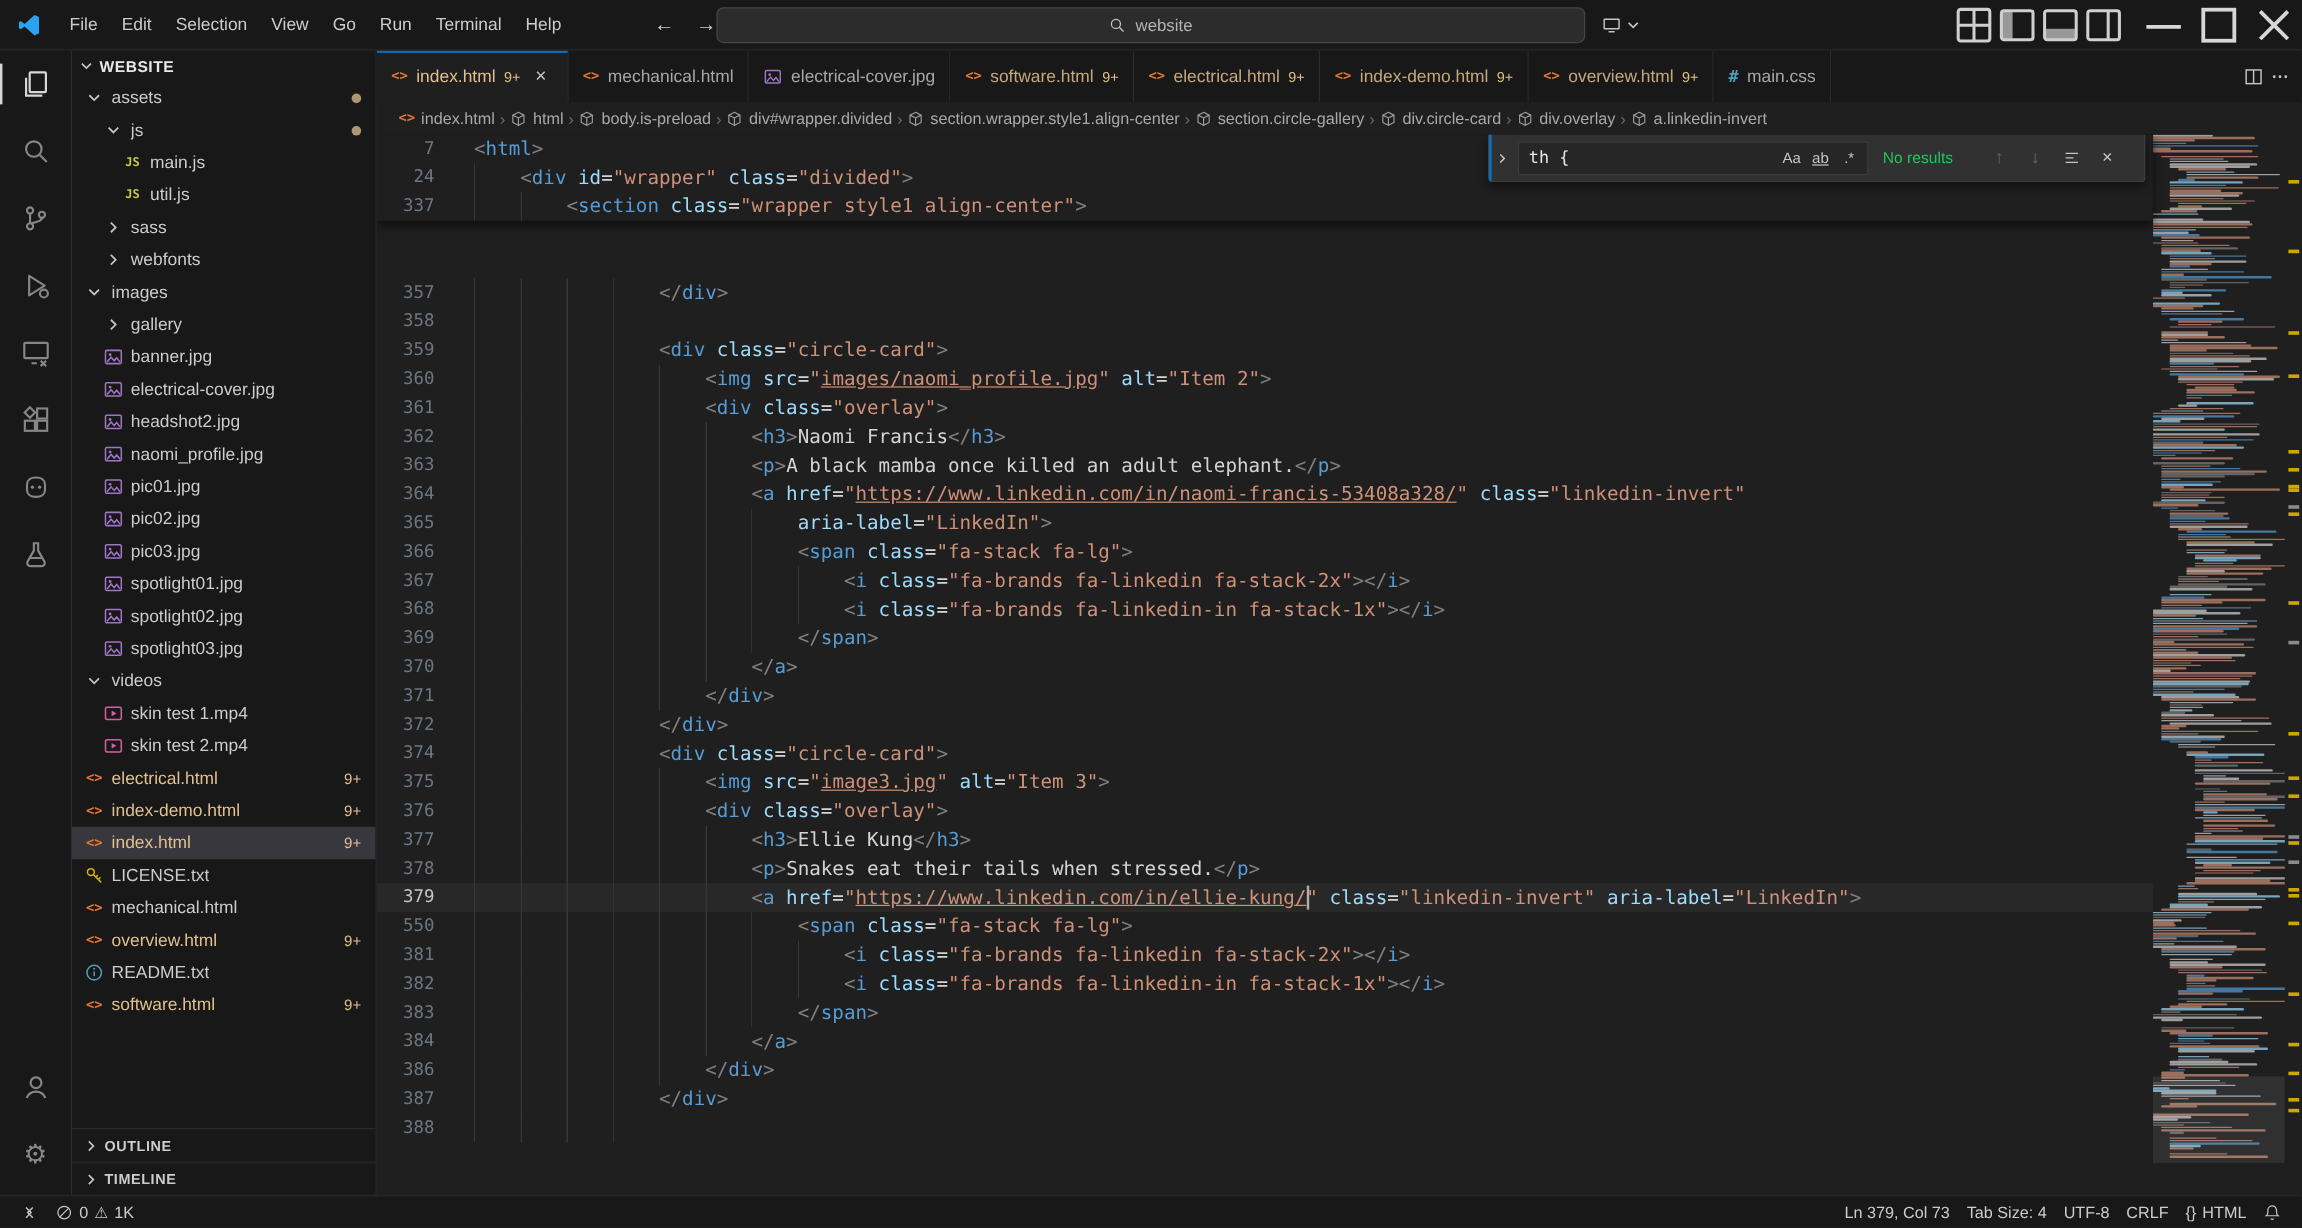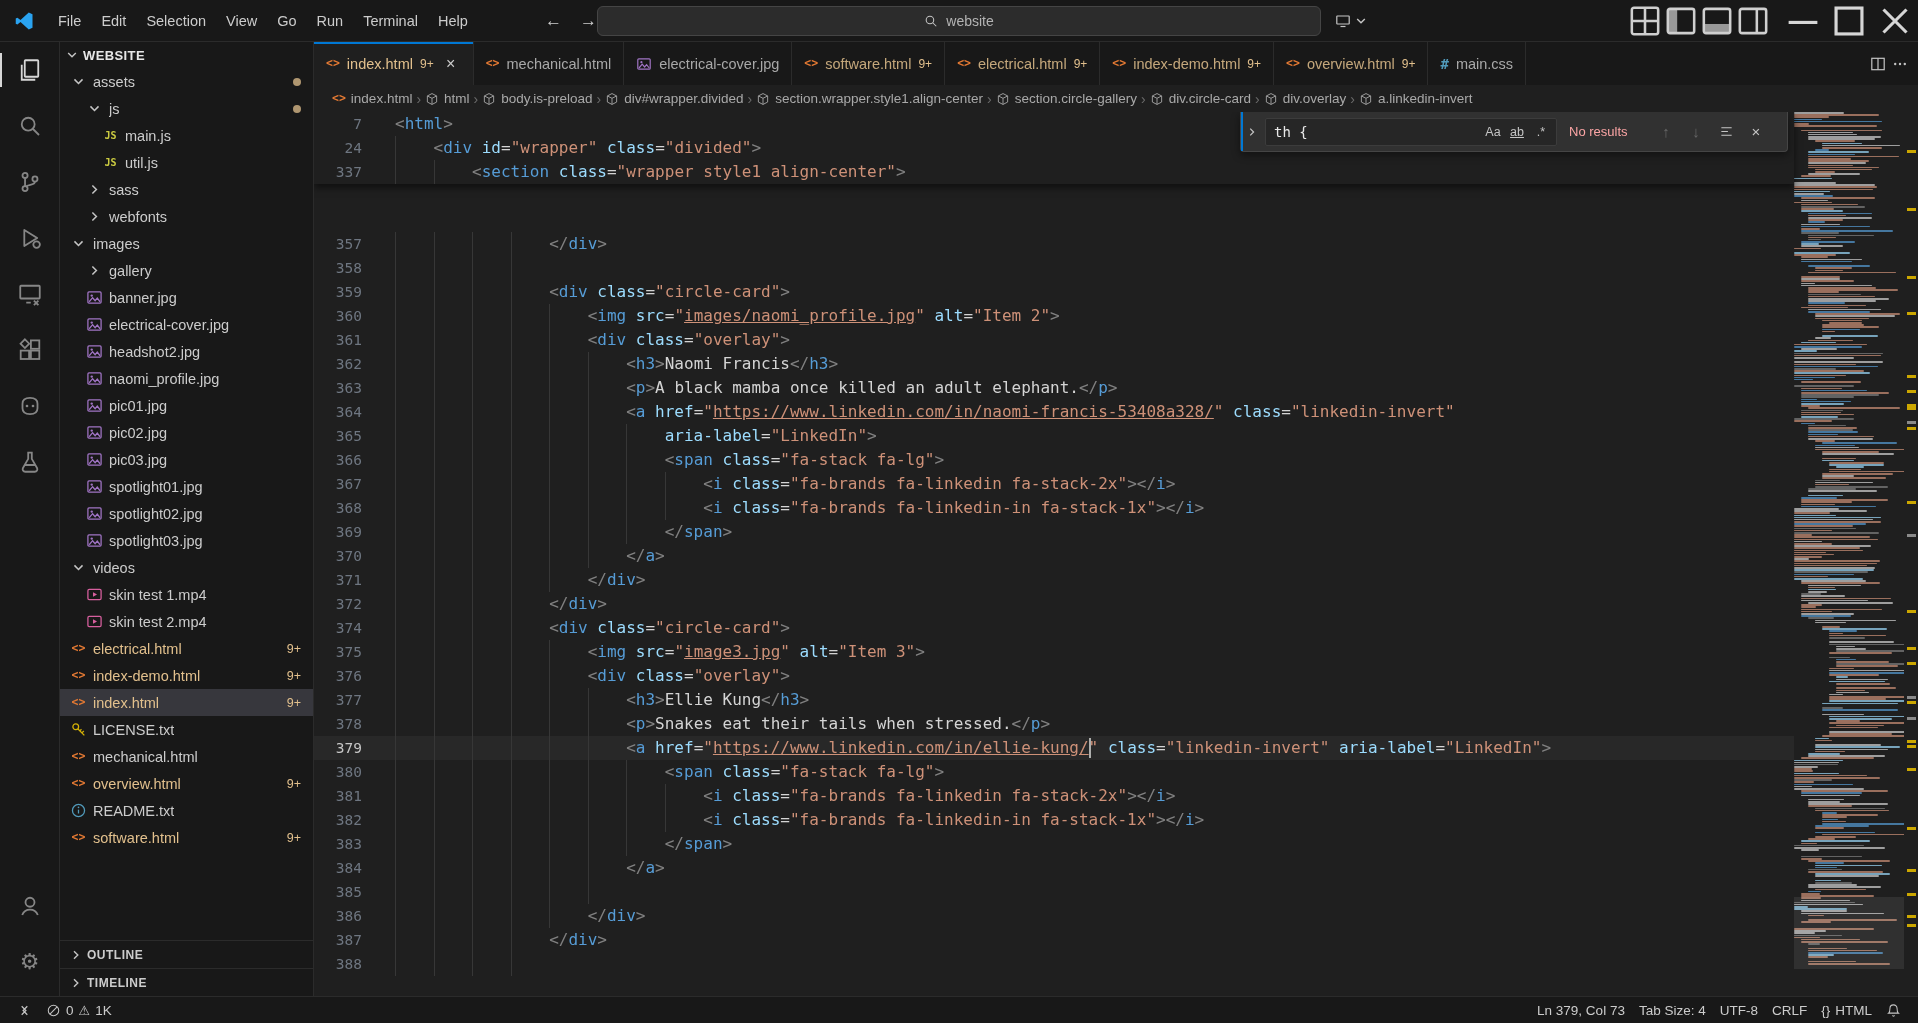"No results" #find-results { color: #fca5a5 -> #22c55e }
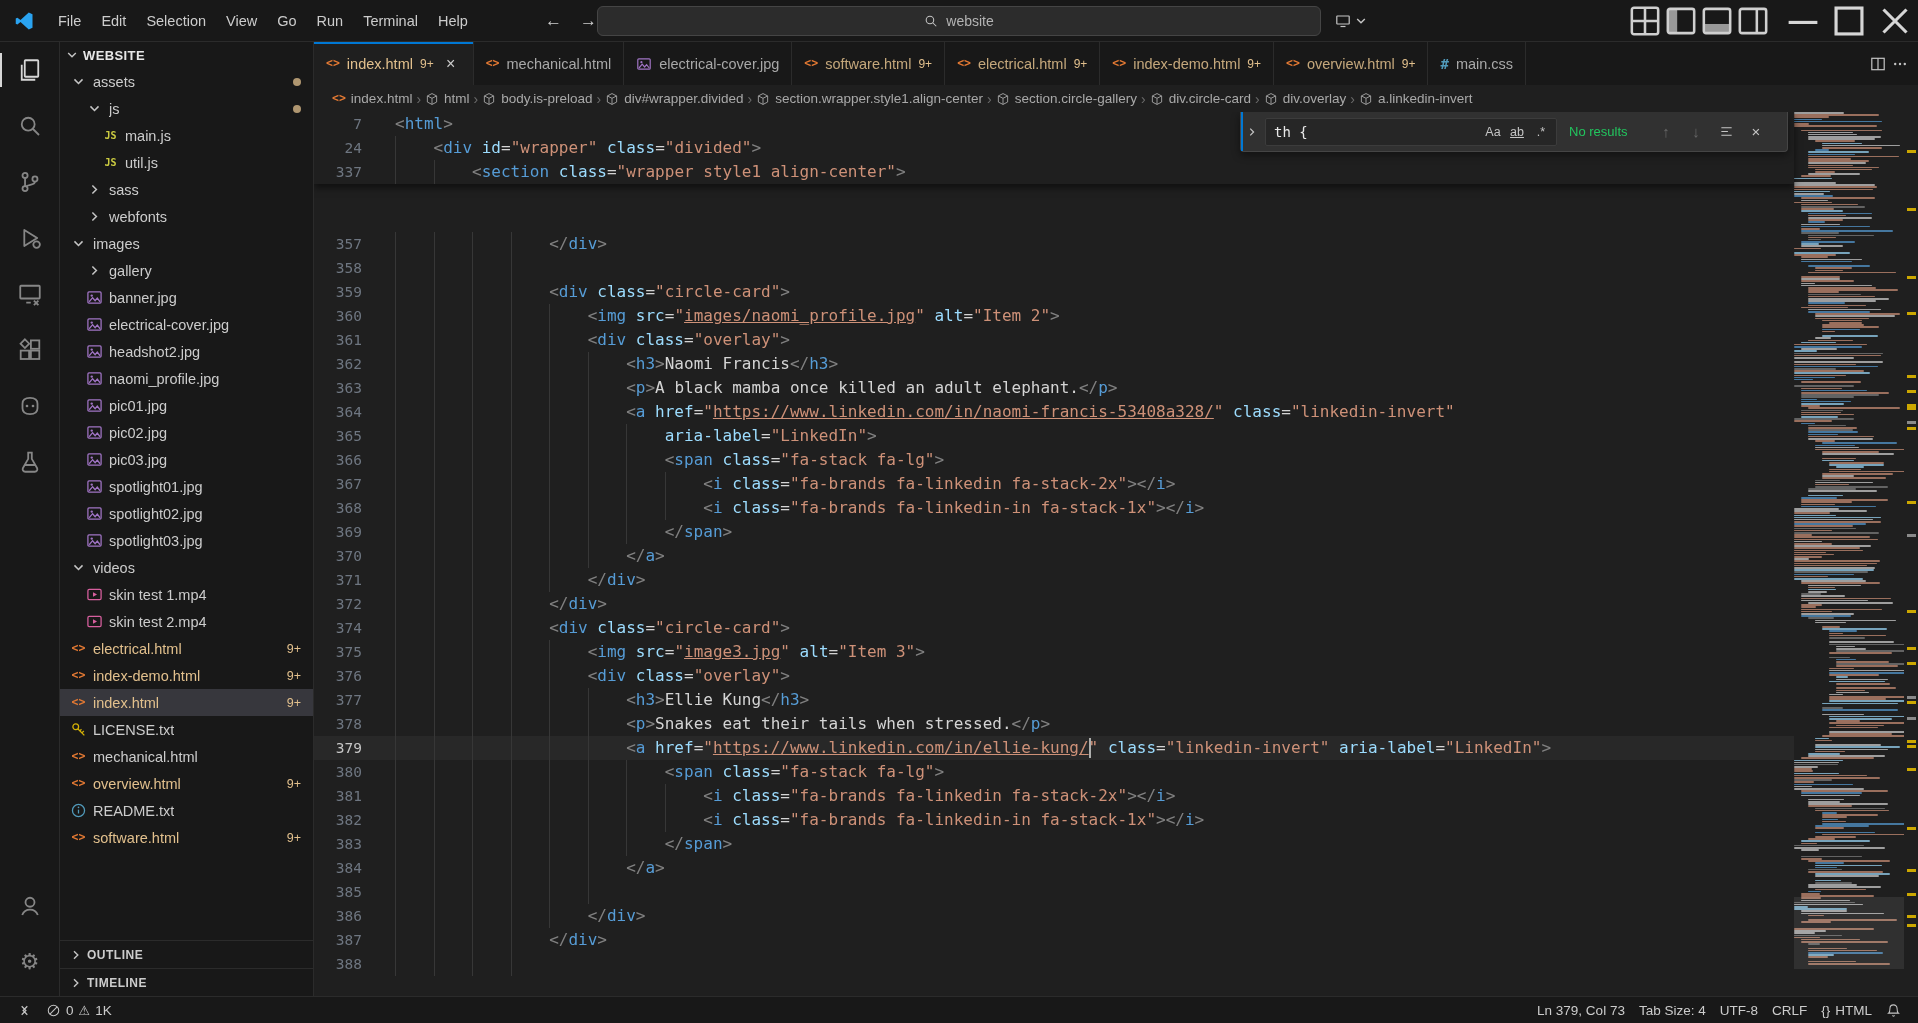"380" span.ln { text: 380 -> 550 }
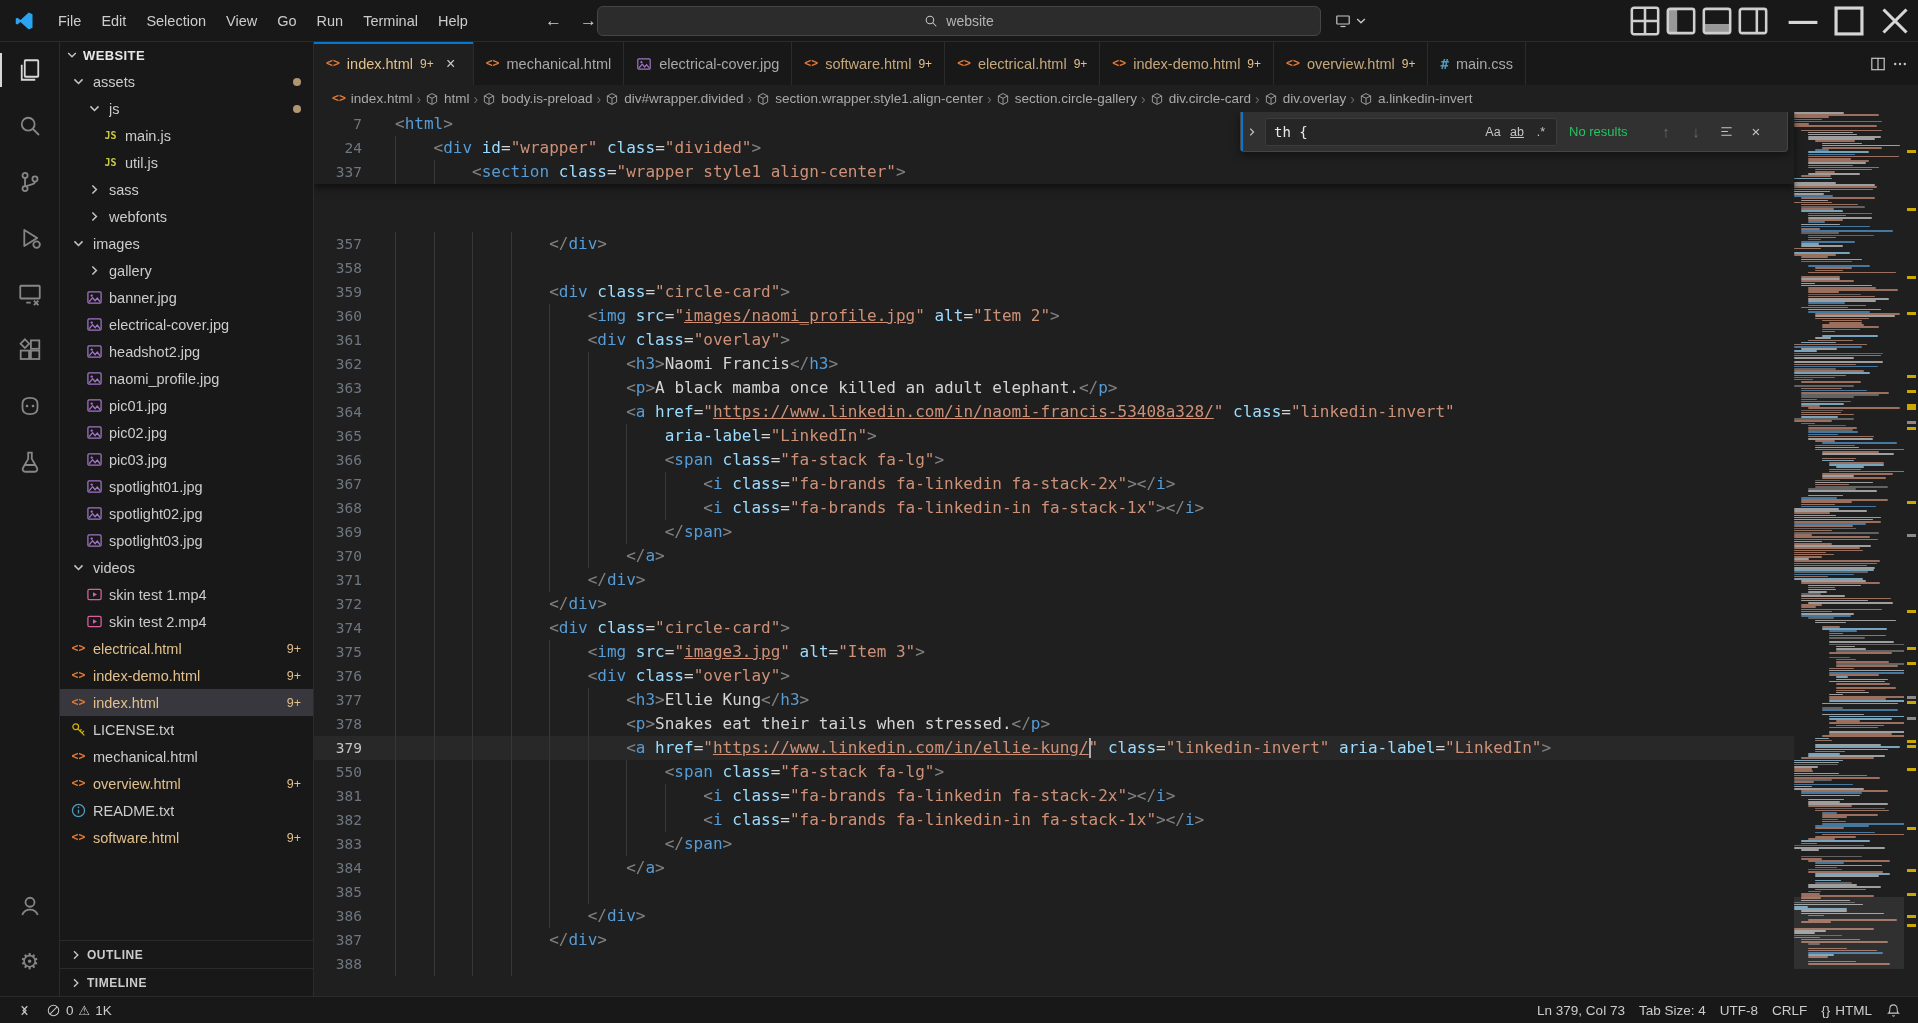"385" div.code-line { html: <div> <span>385</span> <span><span></span><span></span><span></span><span></span><span></span><span></span></span> </div> -> none }
